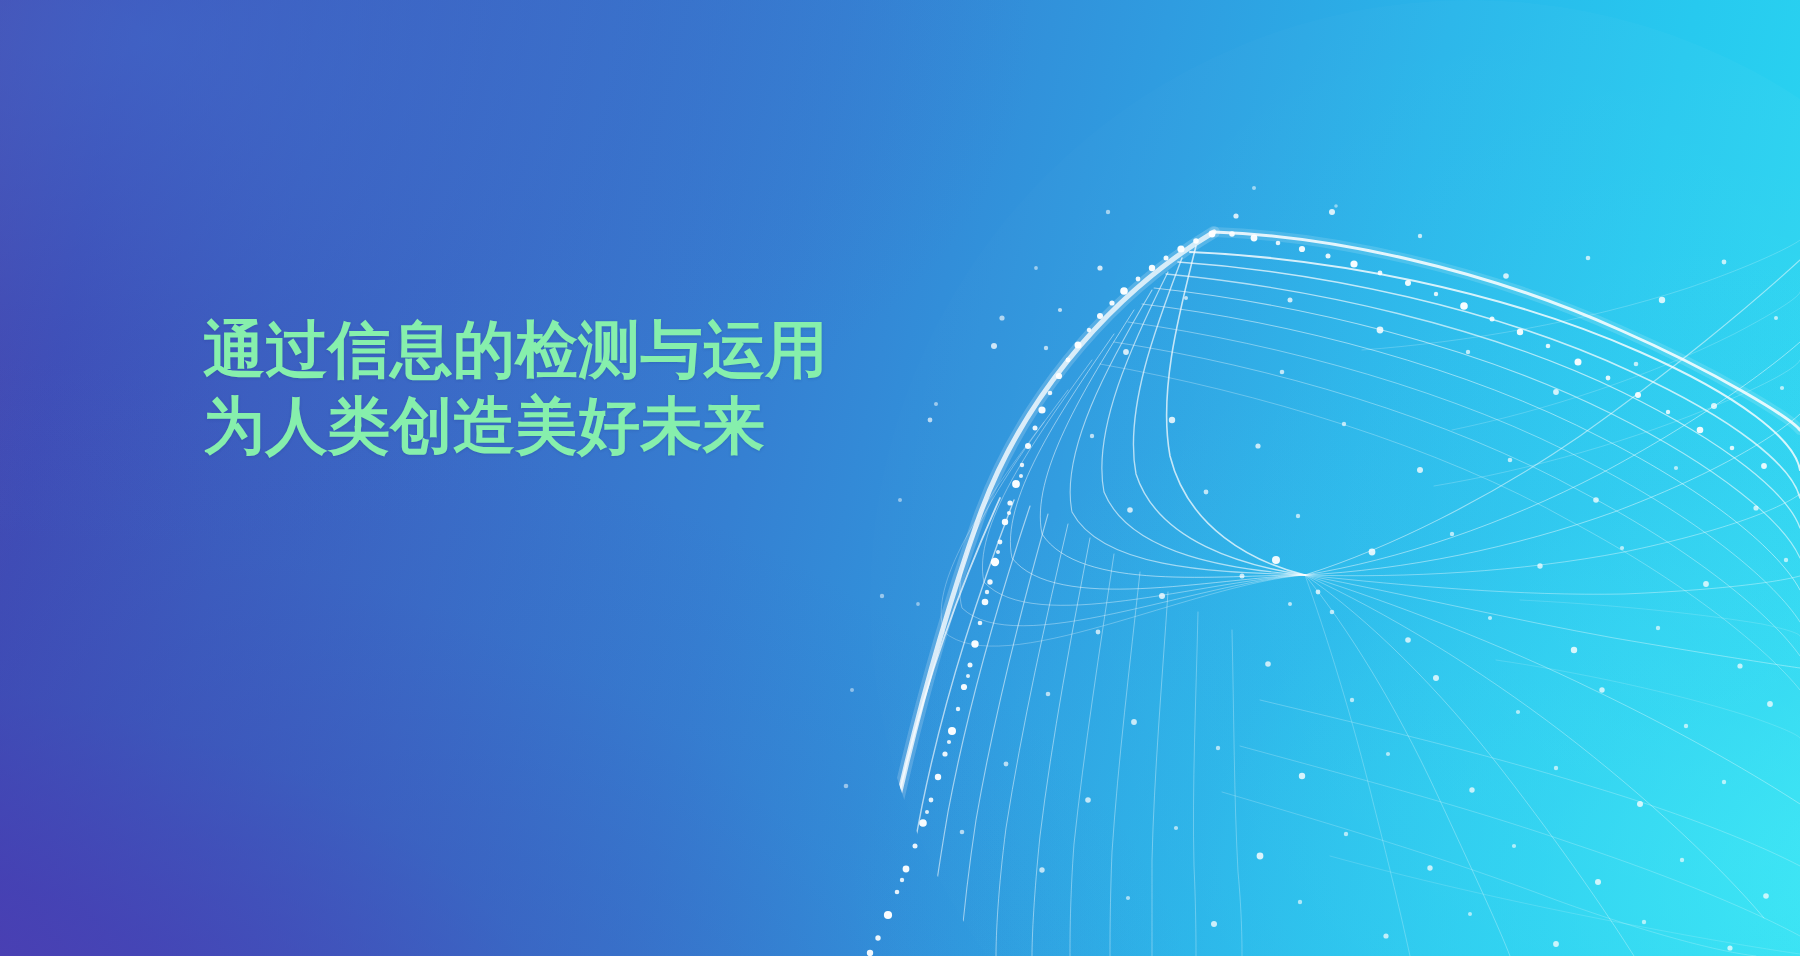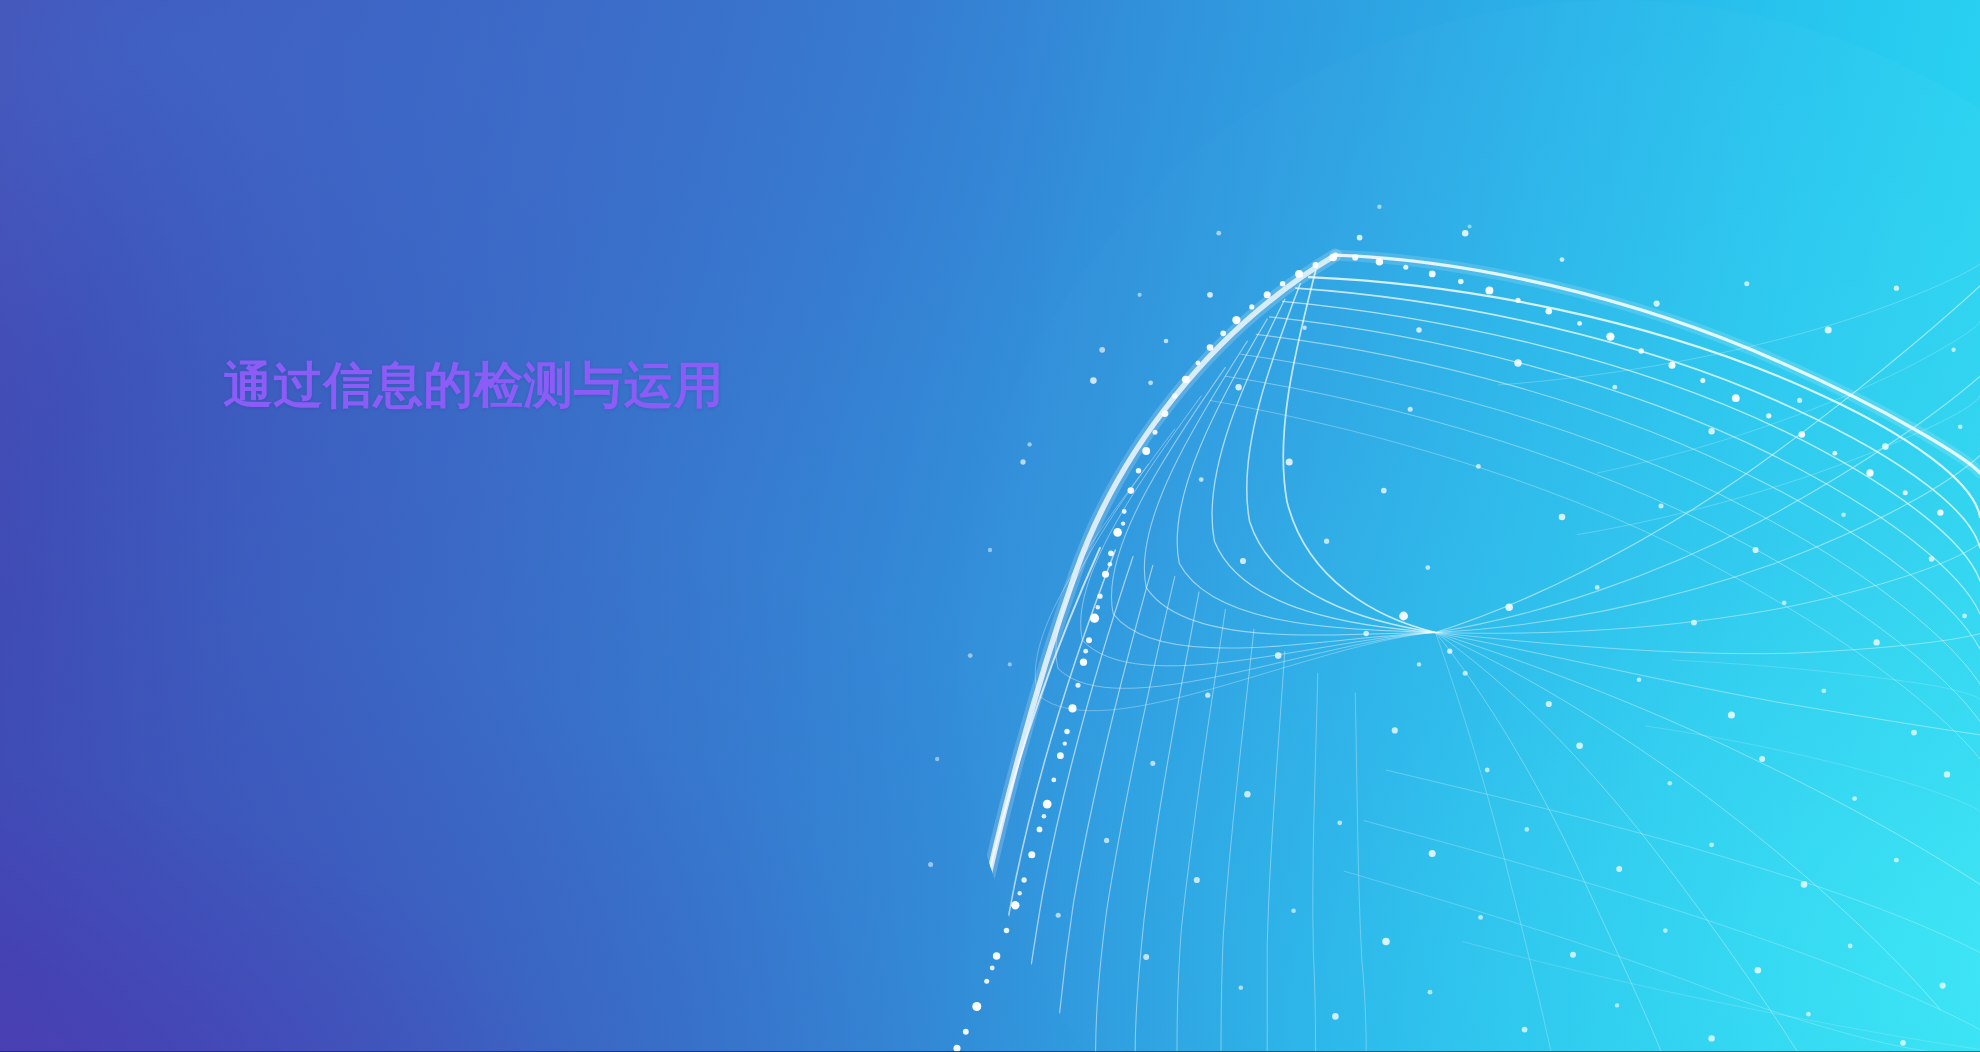"通过信息的检测与运用" .headline .hl-line { color: #8b5cf6 -> #86efac; font-size: 45px -> 62px }
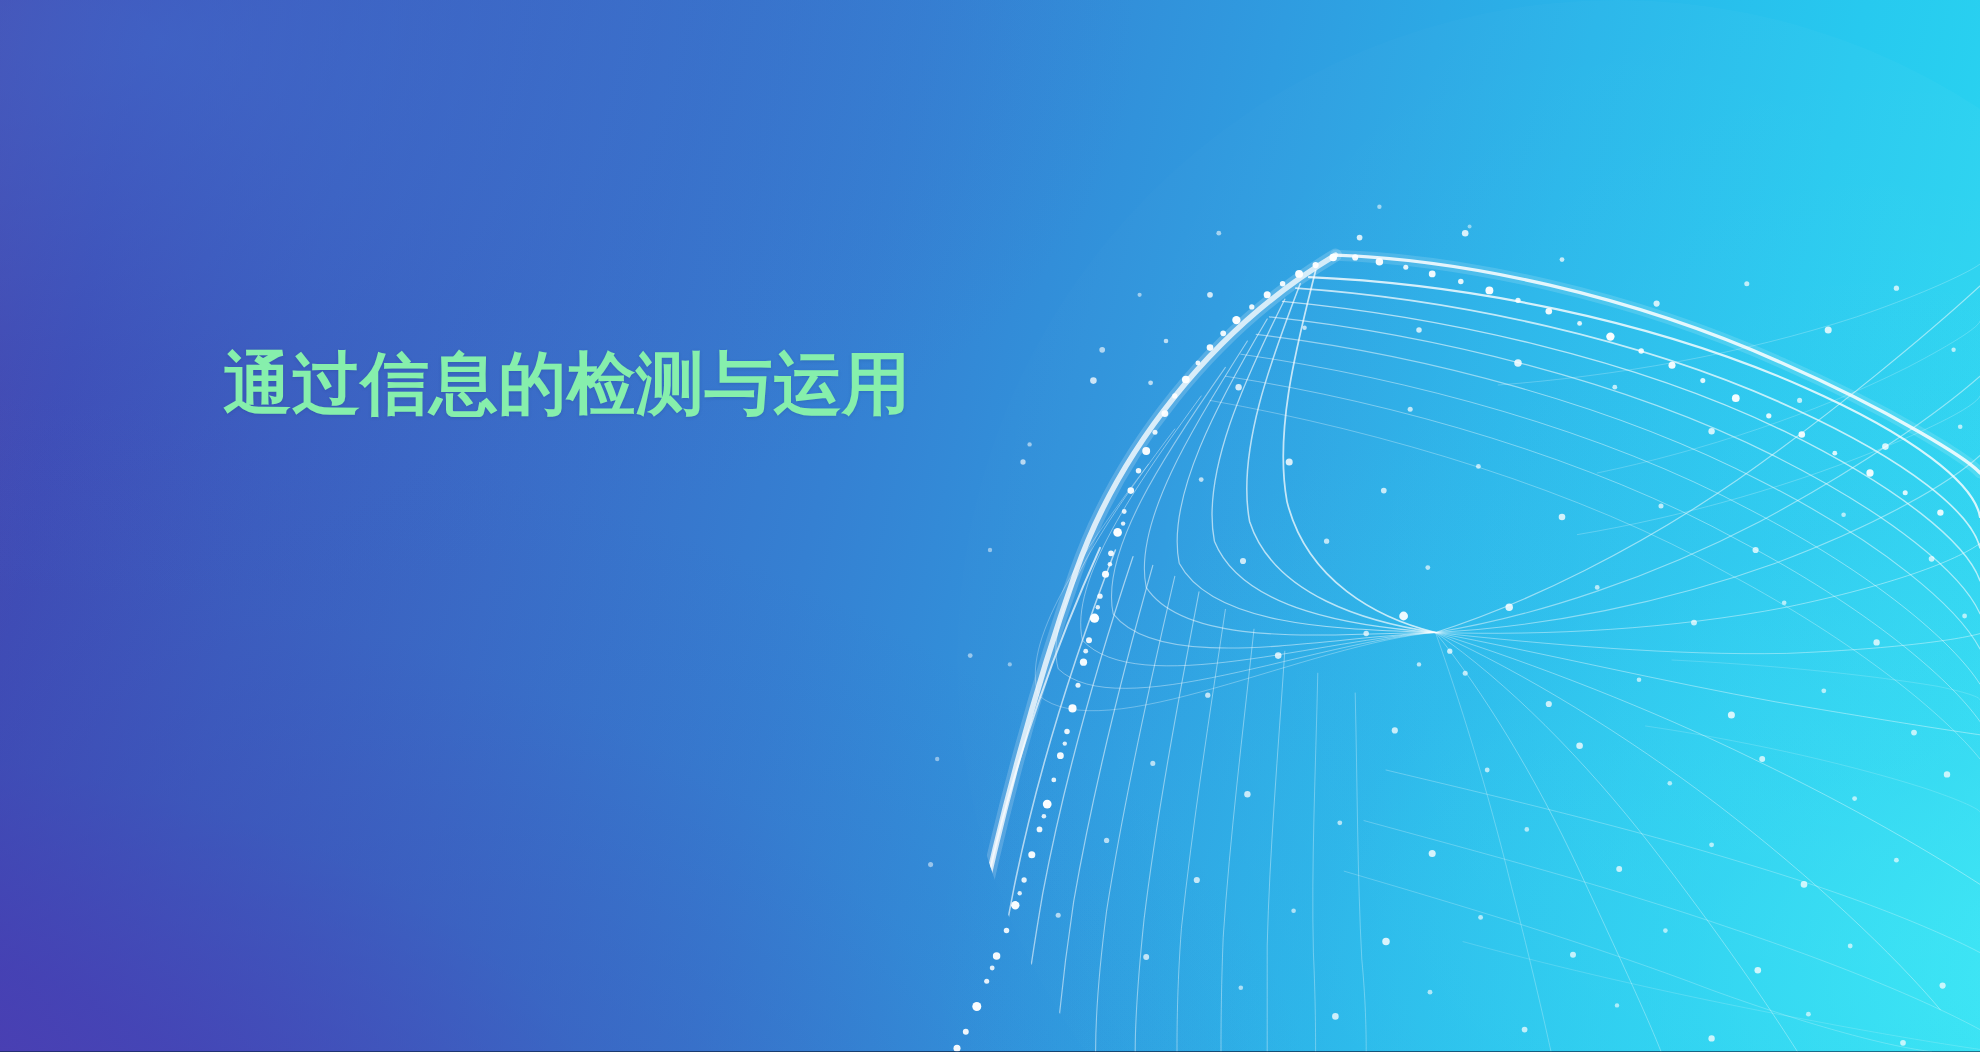"为人类创造美好未来" span.hl-line { html: none -> <span>为人类创造美好未来</span> }
